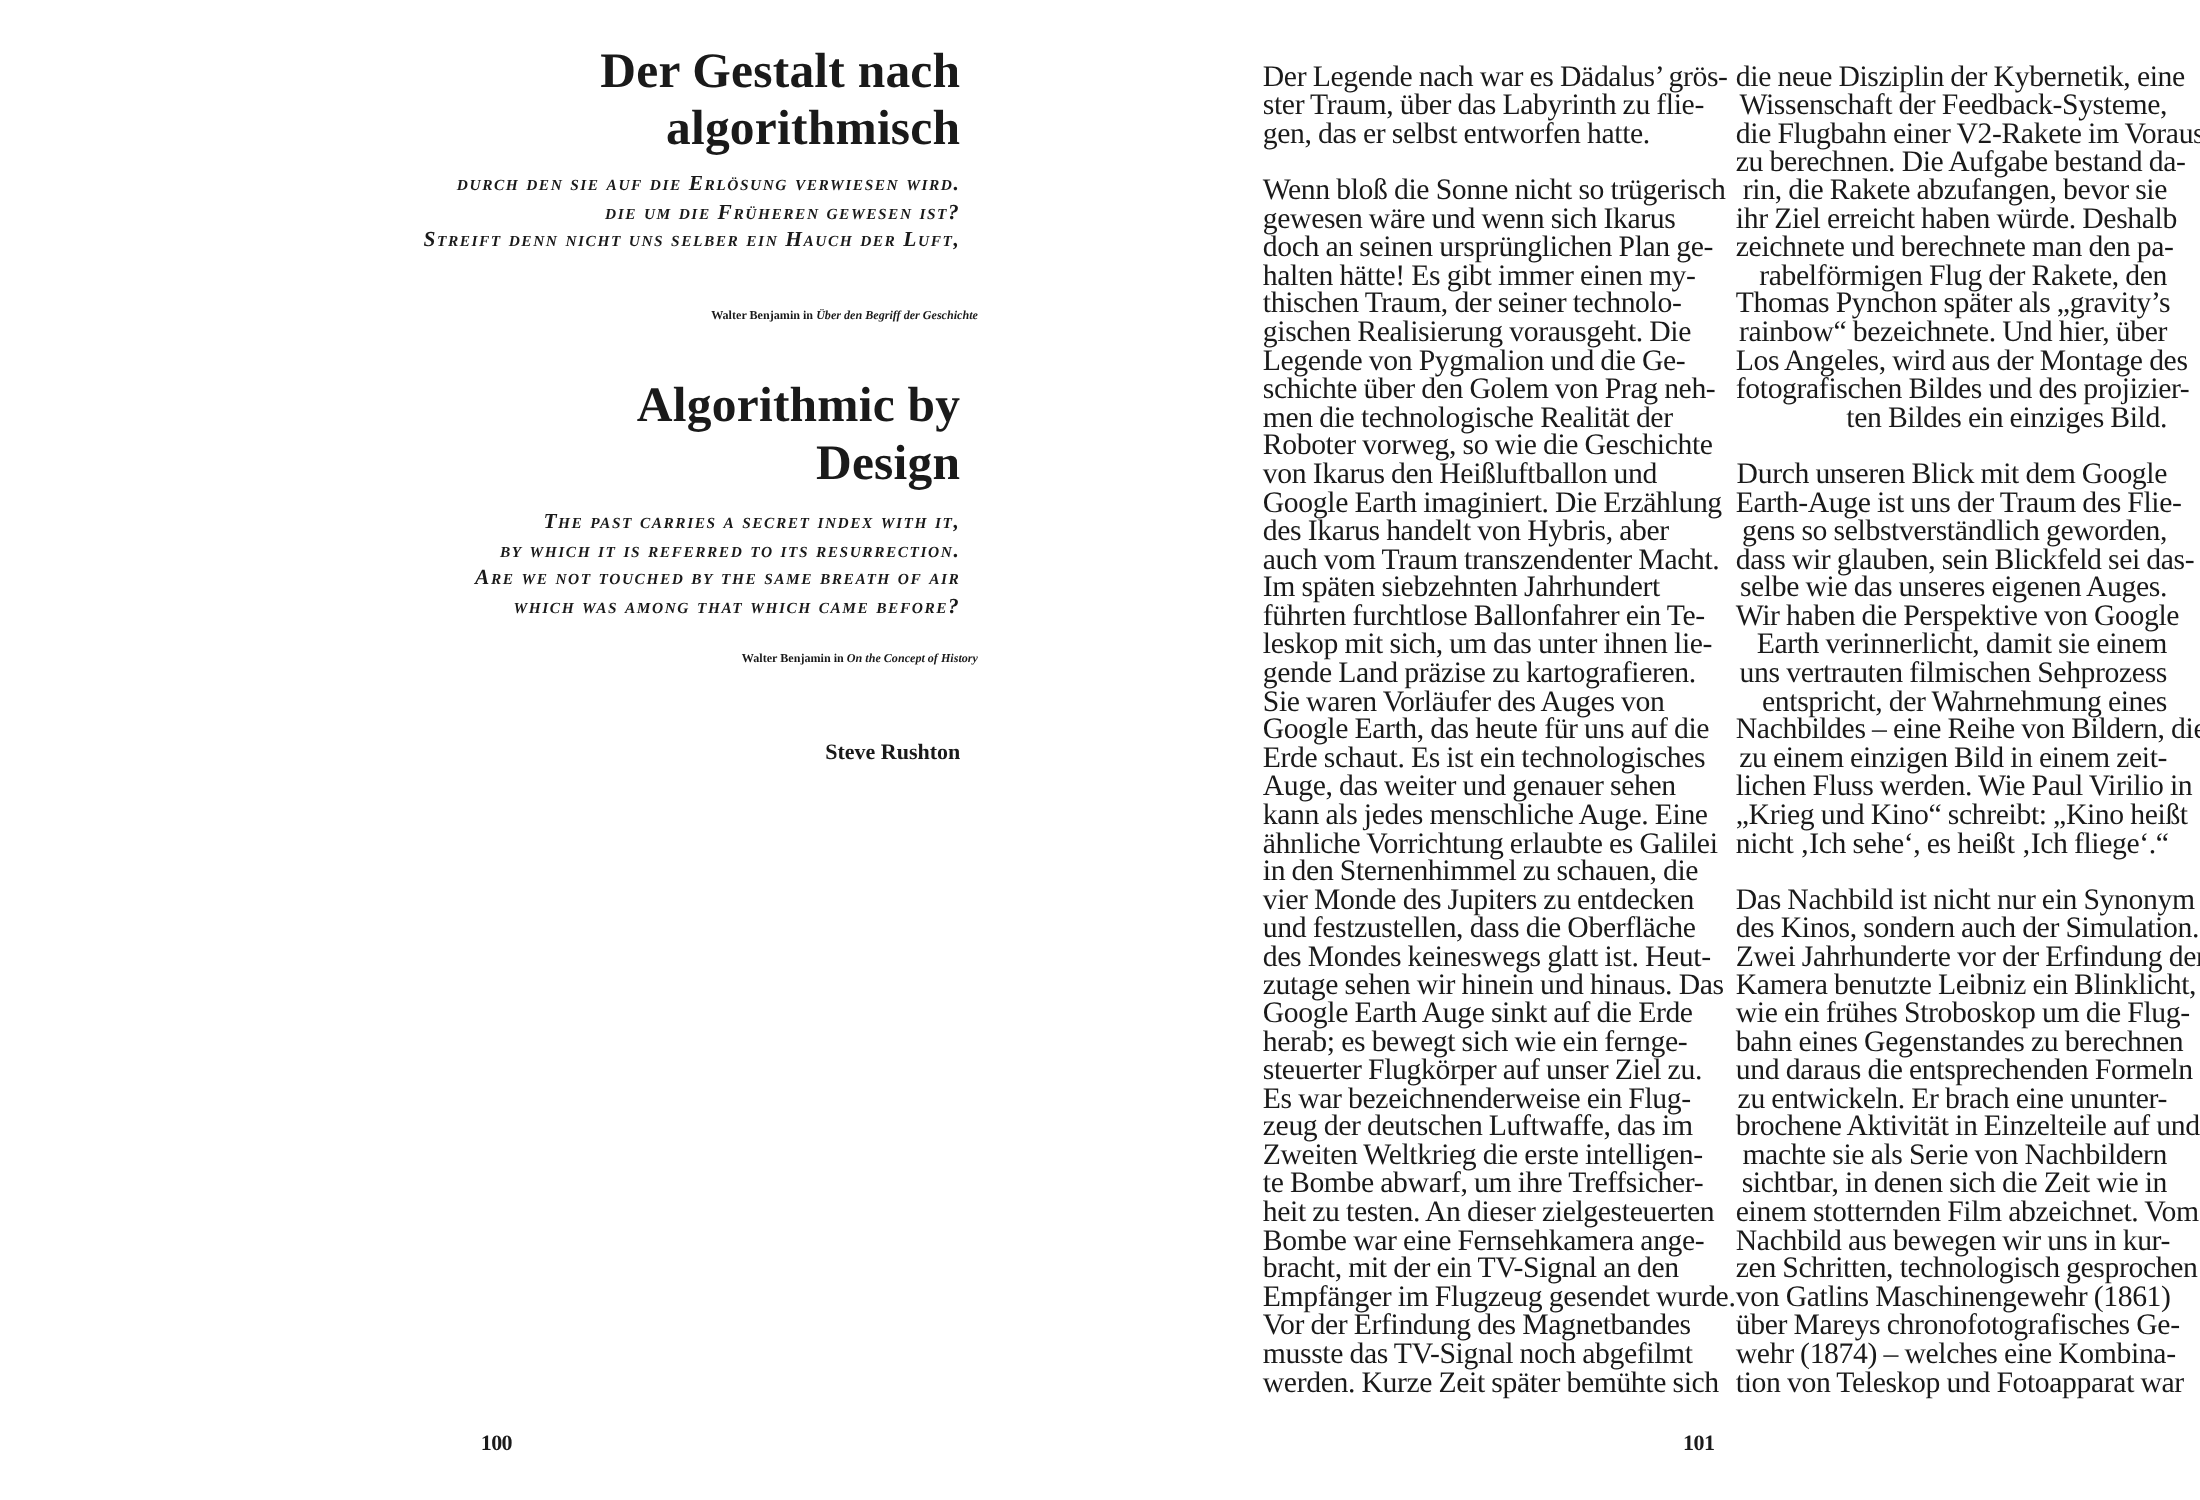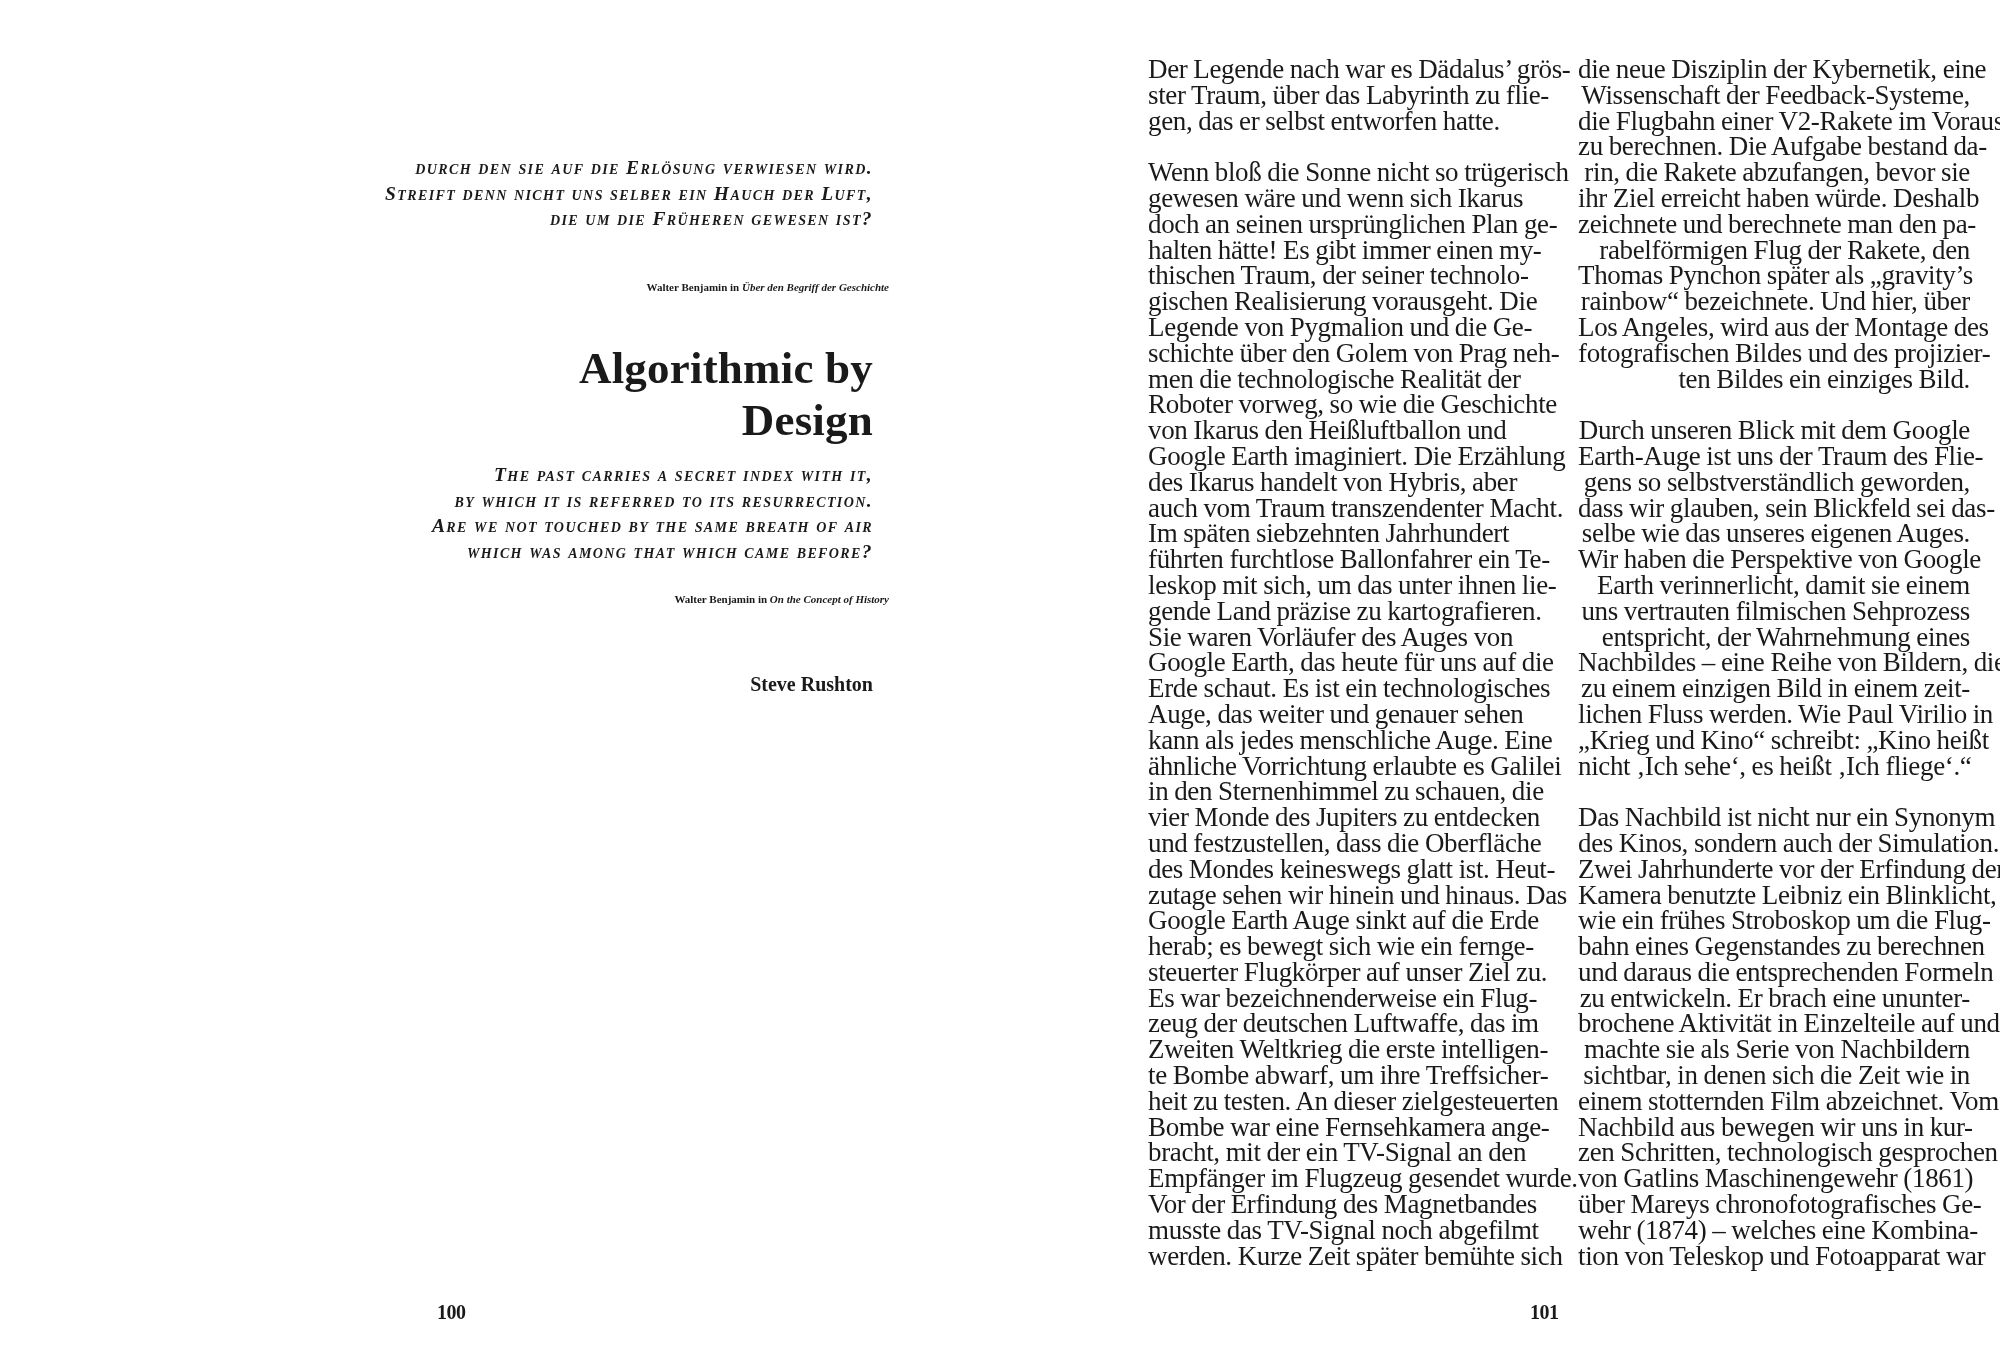"Der Gestalt nach" h1.title { html: none -> <h1> <span>Der Gestalt nach</span> <span>algorithmisch</span> </h1> }
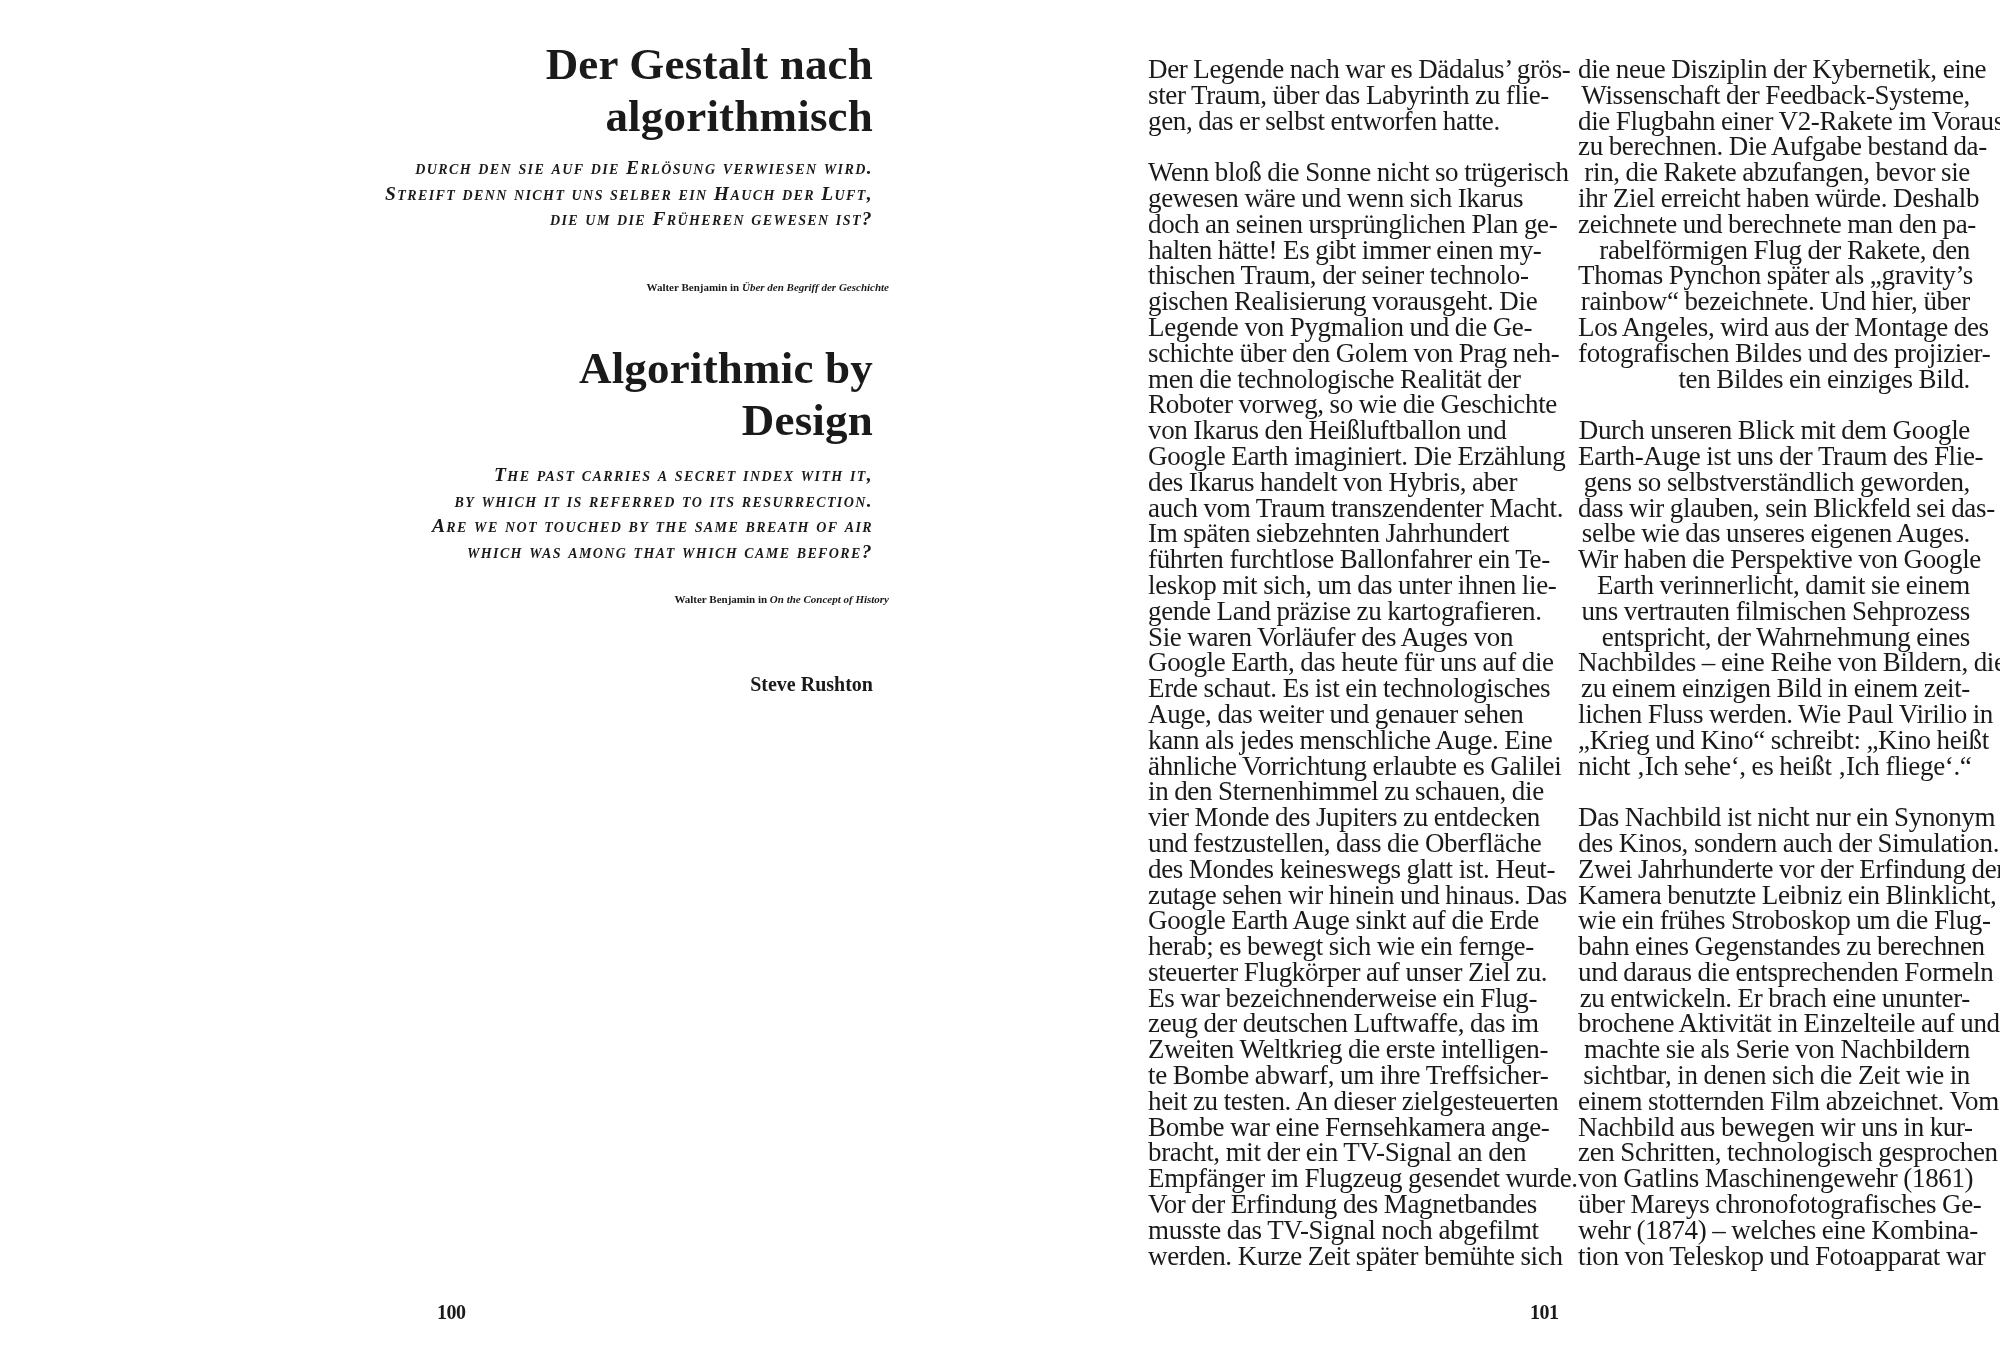"Streift denn nicht uns selber" span.quote-line { order: before "die um die Früheren gewesen" -> after "die um die Früheren gewesen" }
